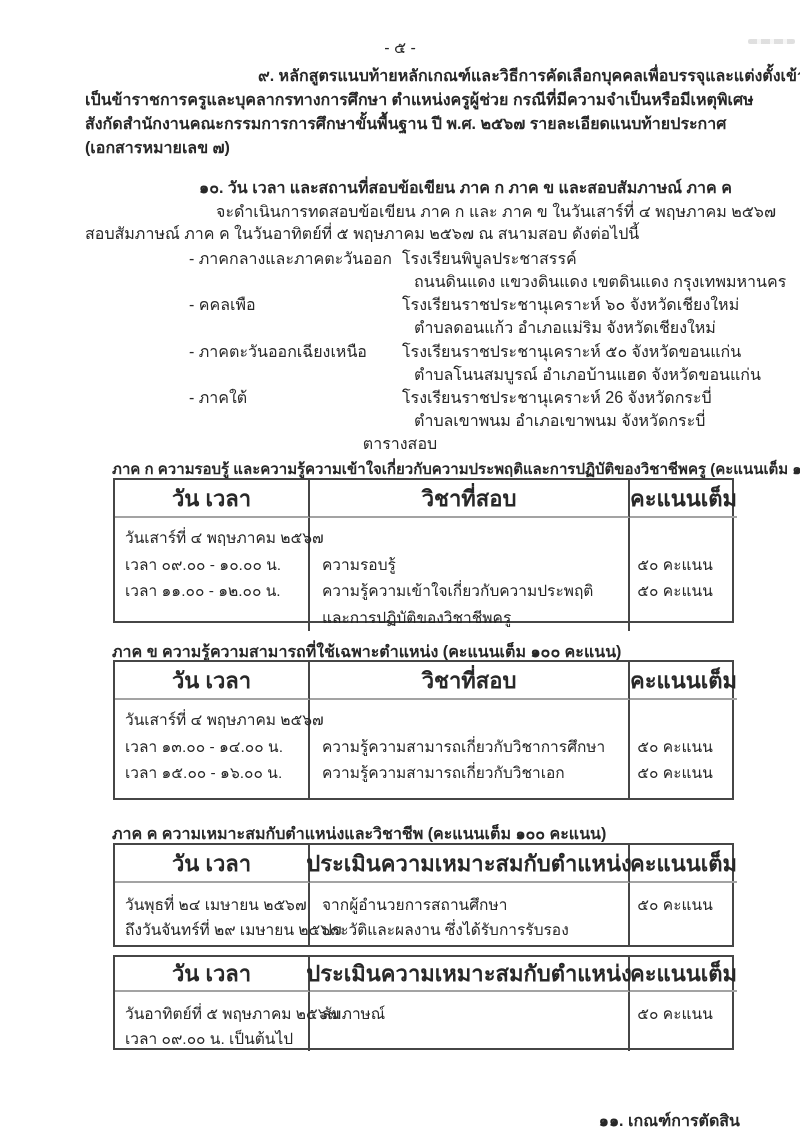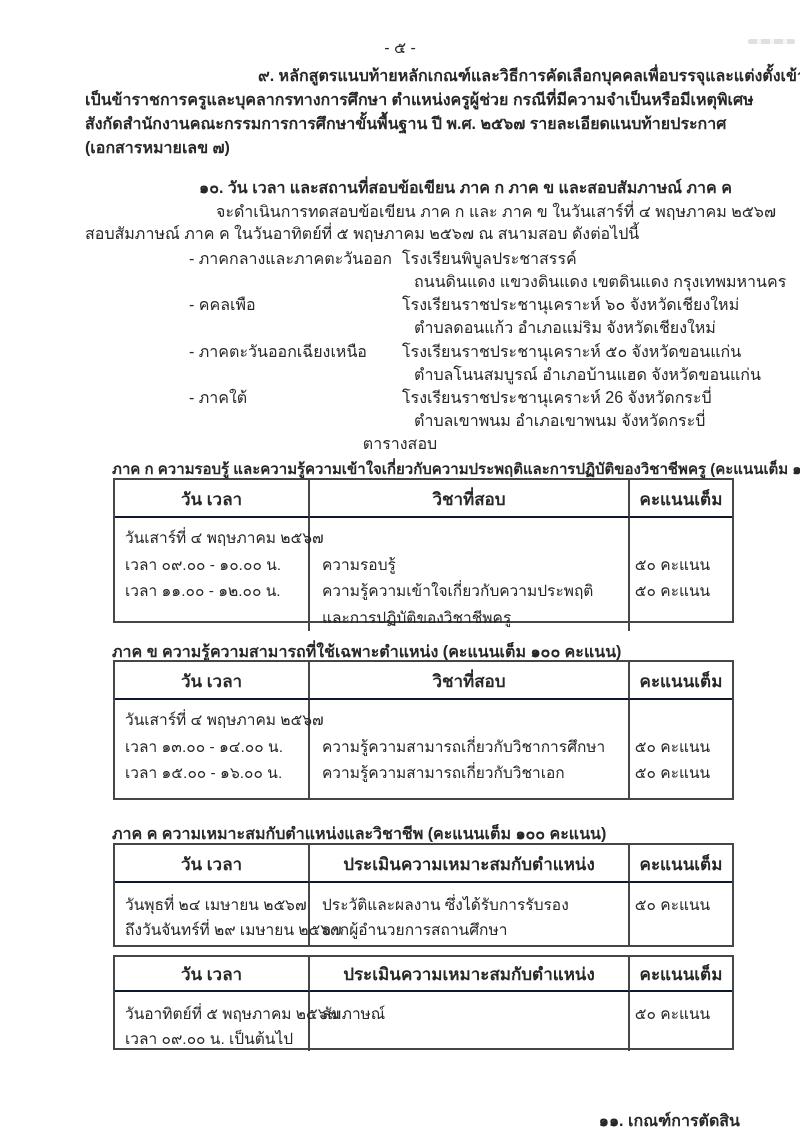"วัน เวลา" .th { border-bottom: 2px solid #0f172a -> 2px solid #a3a3a3; font-size: 17px -> 22px }
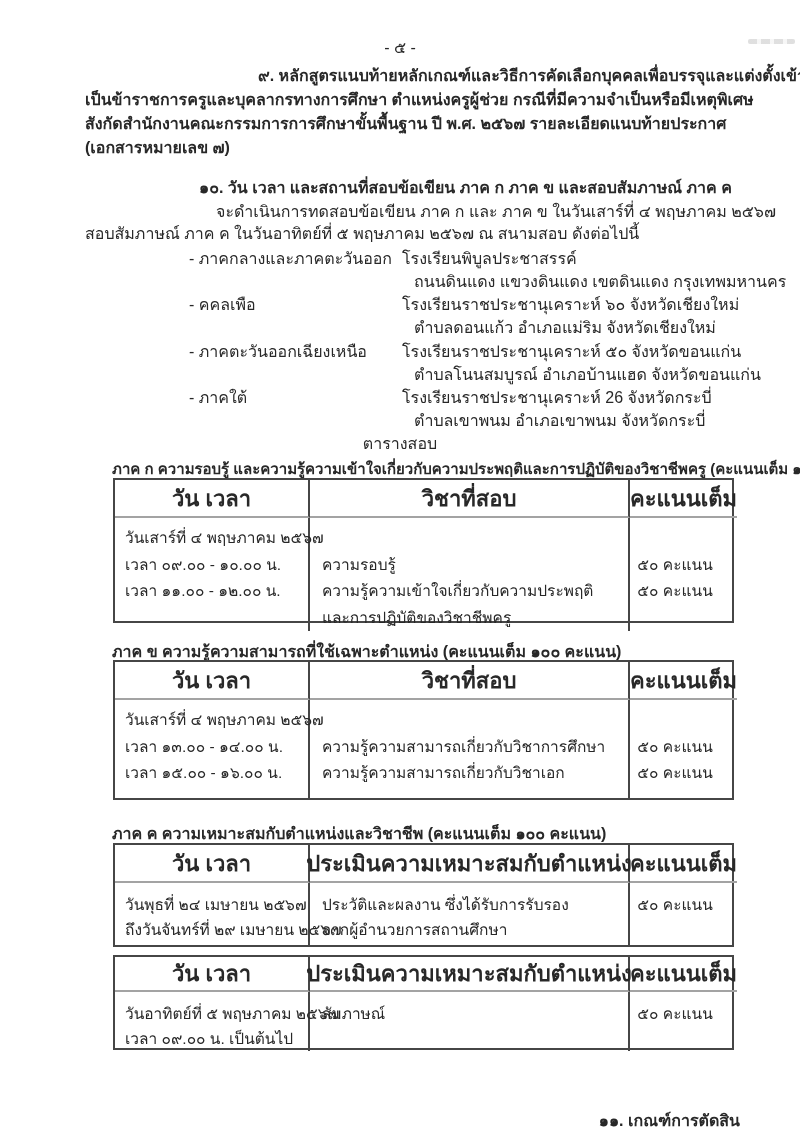"ประวัติและผลงาน ซึ่งได้รับการรับรอง" div.ln { order: before "จากผู้อำนวยการสถานศึกษา" -> after "จากผู้อำนวยการสถานศึกษา" }
